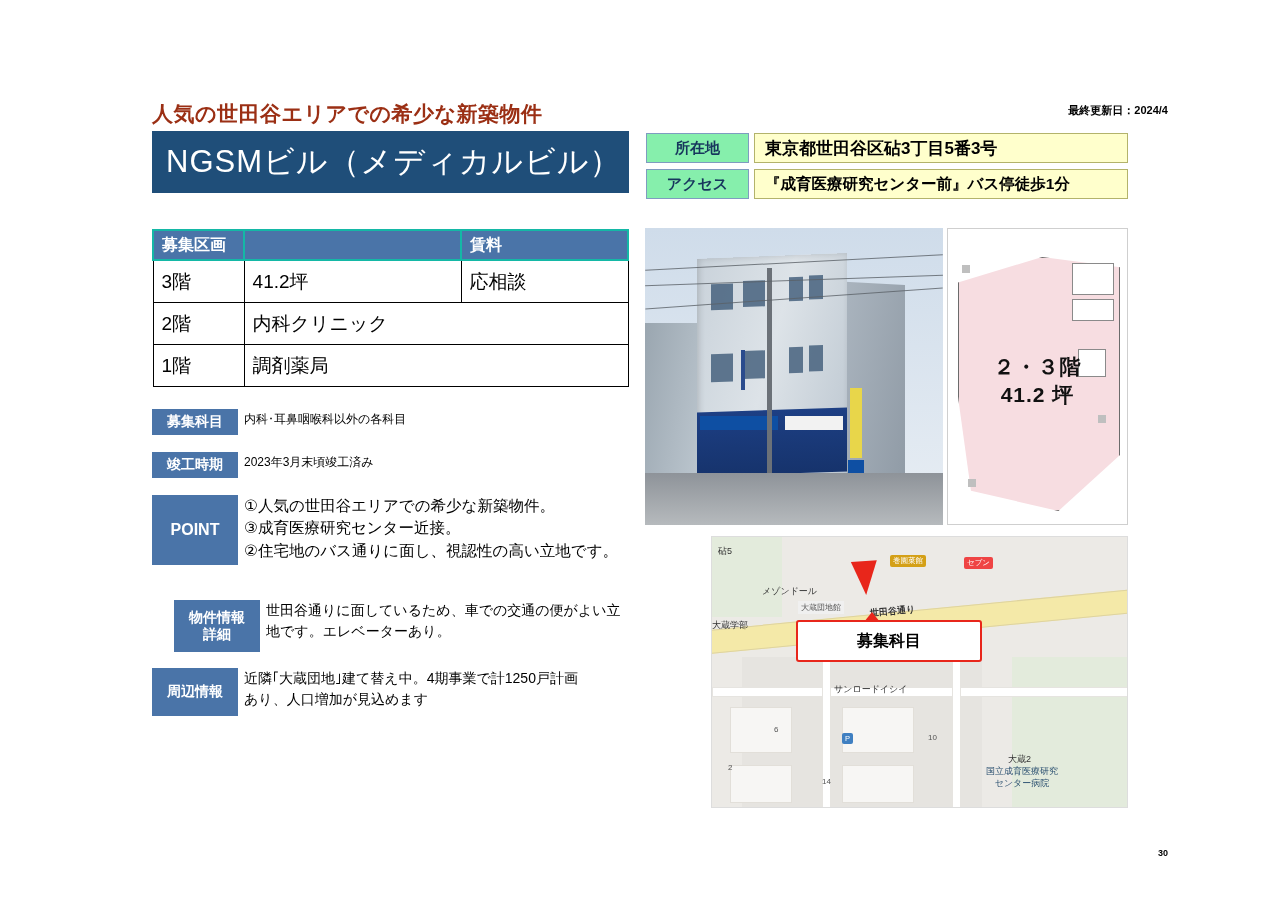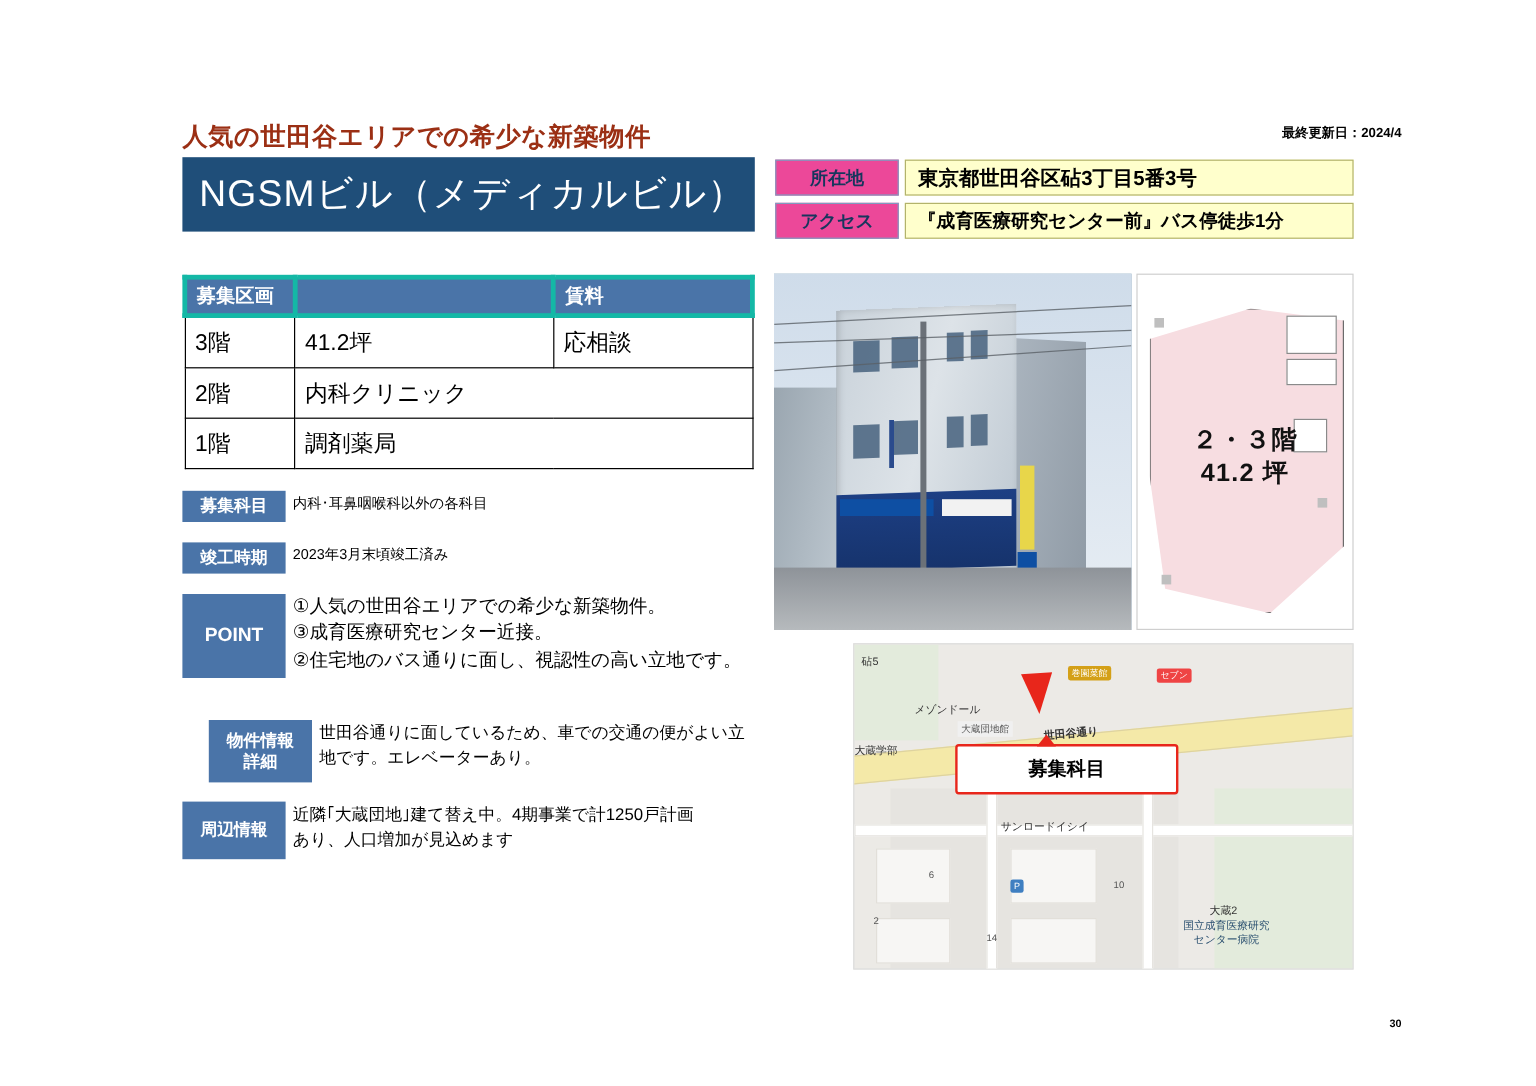"所在地" .addr-label { background: #ec4899 -> #86efac }
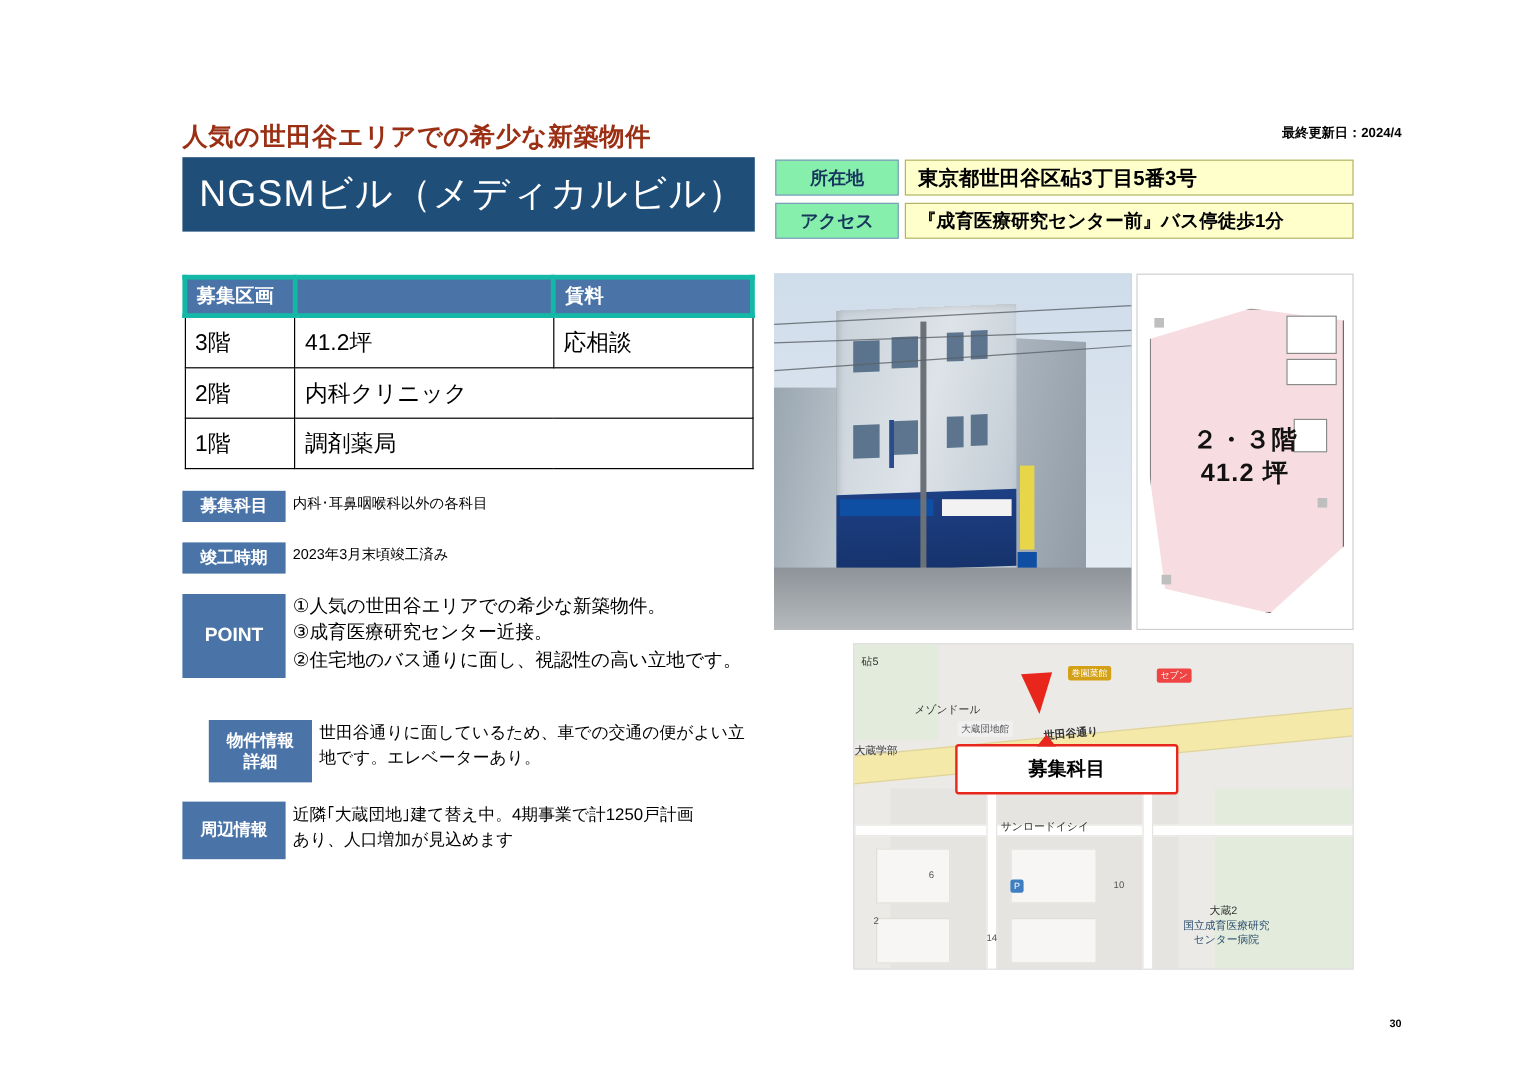"募集区画" .rooms th { border: 4px solid #14b8a6 -> 2px solid #14b8a6 }
